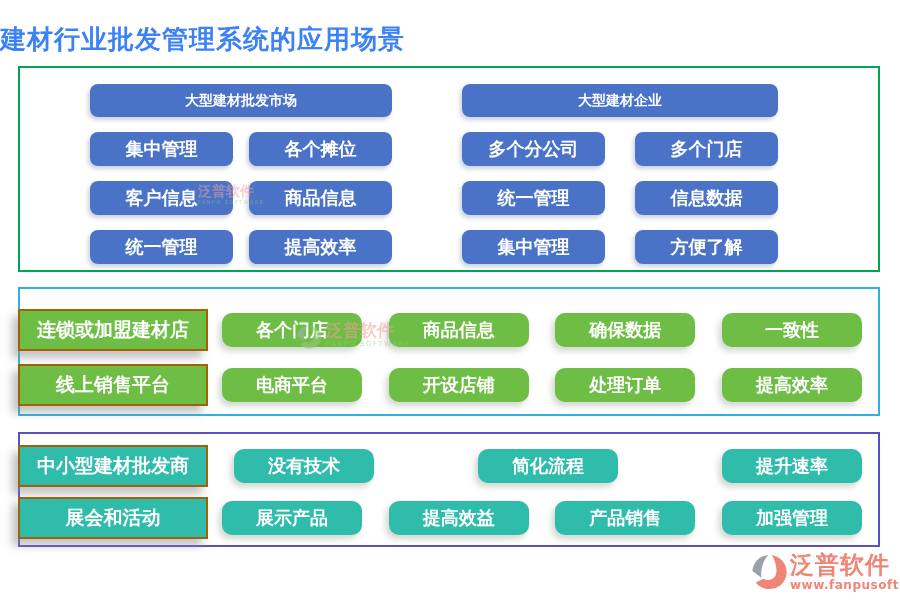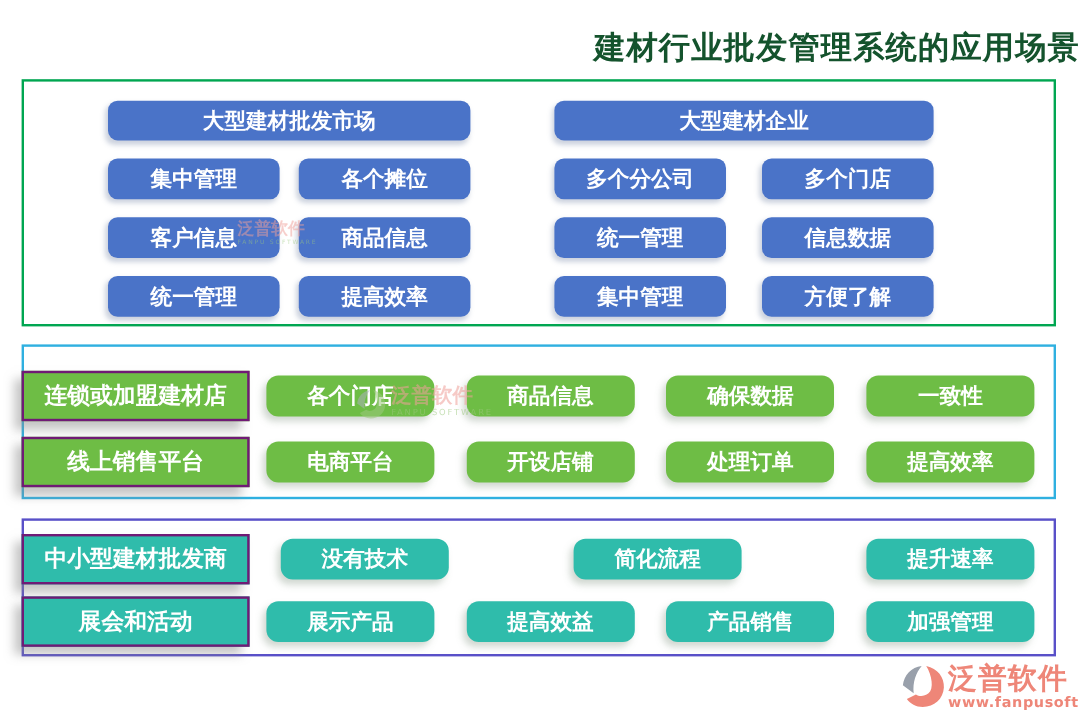"建材行业批发管理系统的应用场景" .page-title { color: #14532d -> #3b82f6; text-align: right -> left }
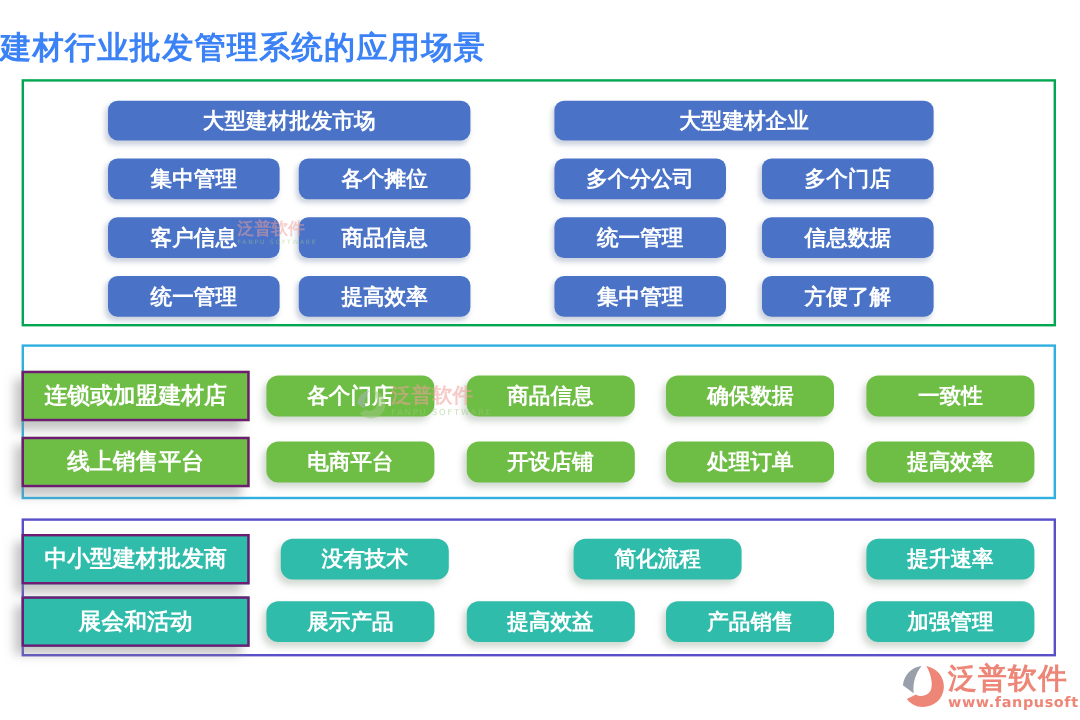"大型建材批发市场" .hdr { font-size: 18px -> 14px }
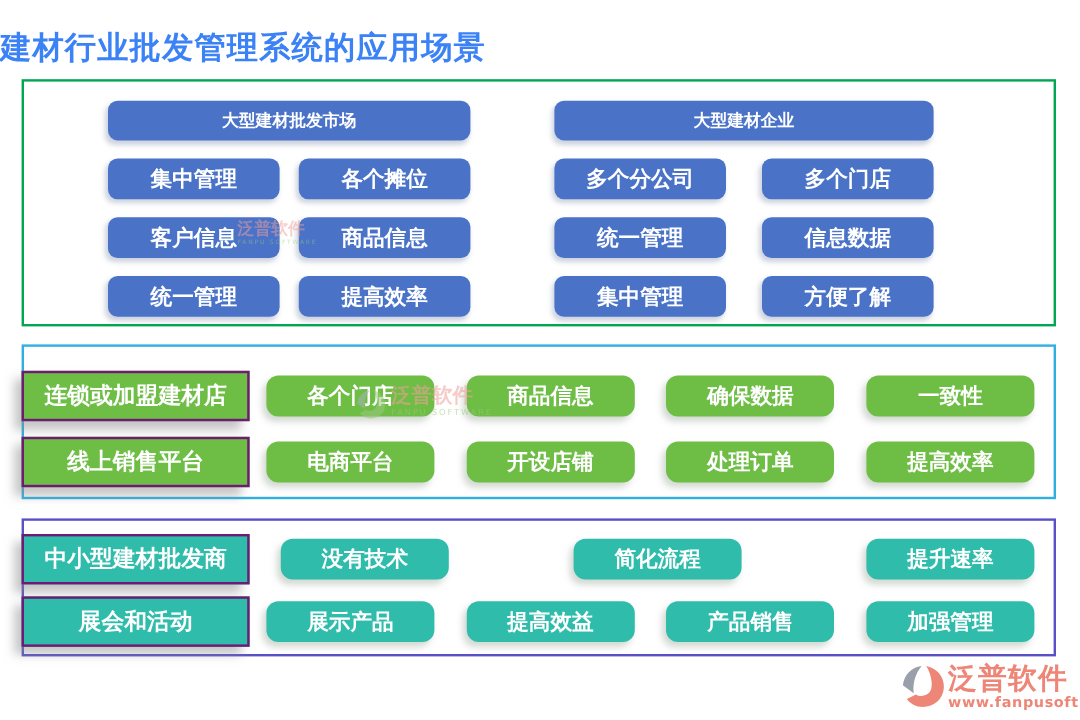"连锁或加盟建材店" .row-label { border: 2px solid #701a75 -> 2px solid #a16207 }
